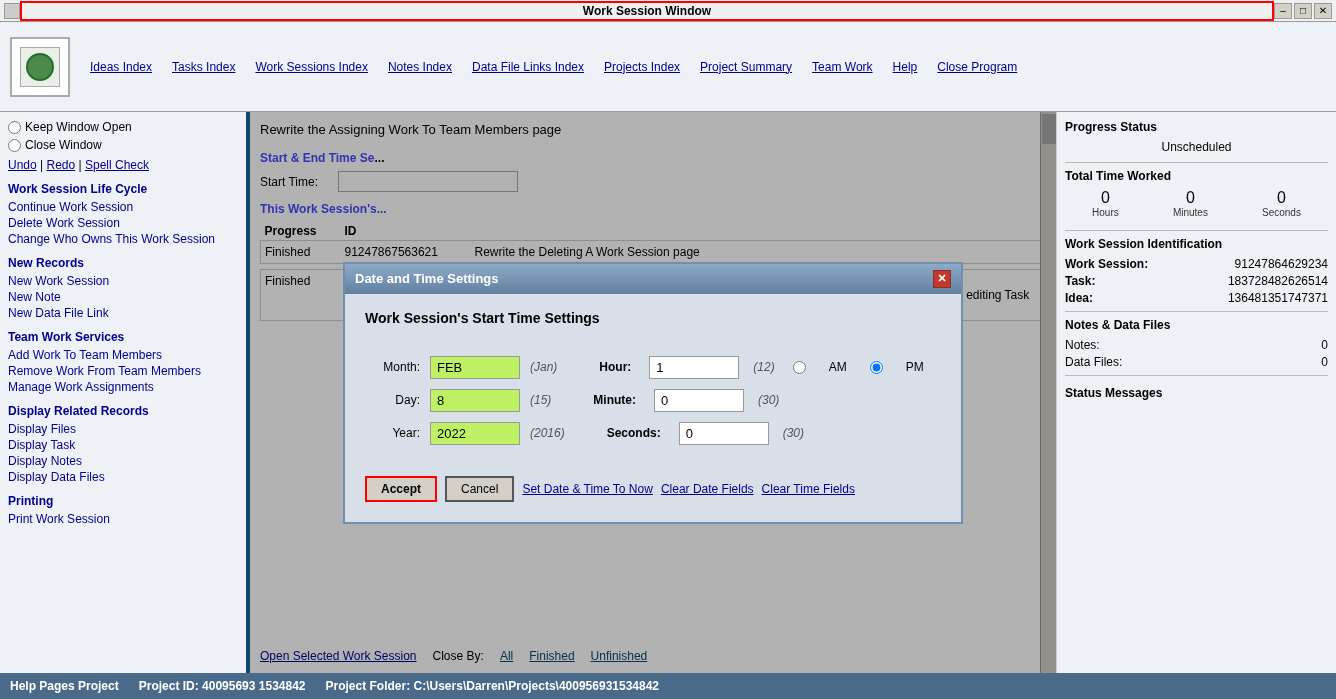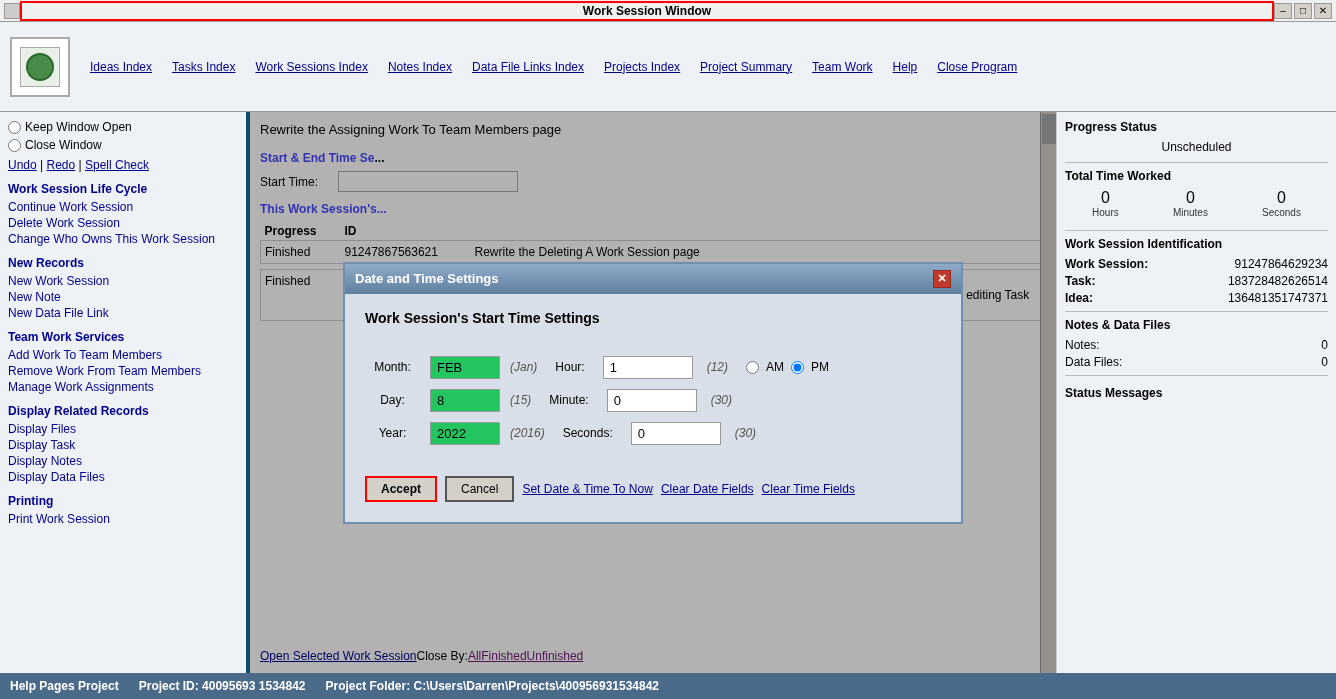"Month:" .modal-label { text-align: center -> right }
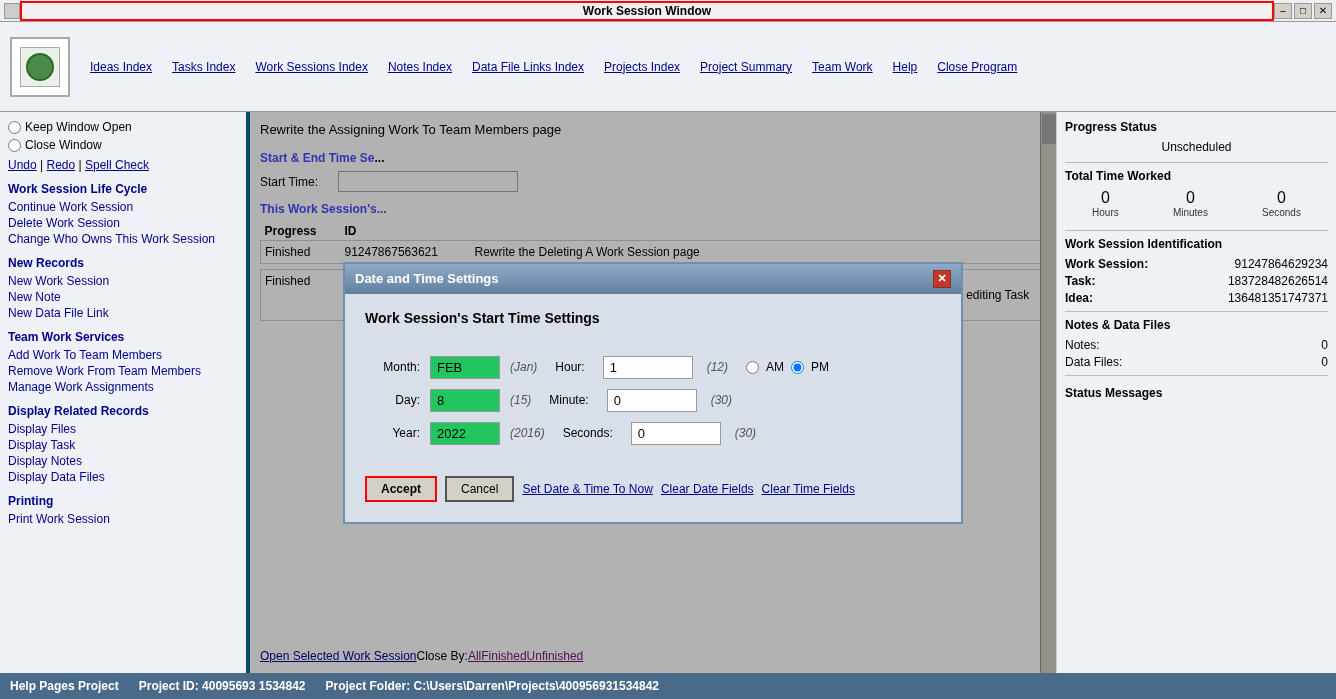"FEB" .modal-input { background: #22c55e -> #bef264; width: 70px -> 90px }
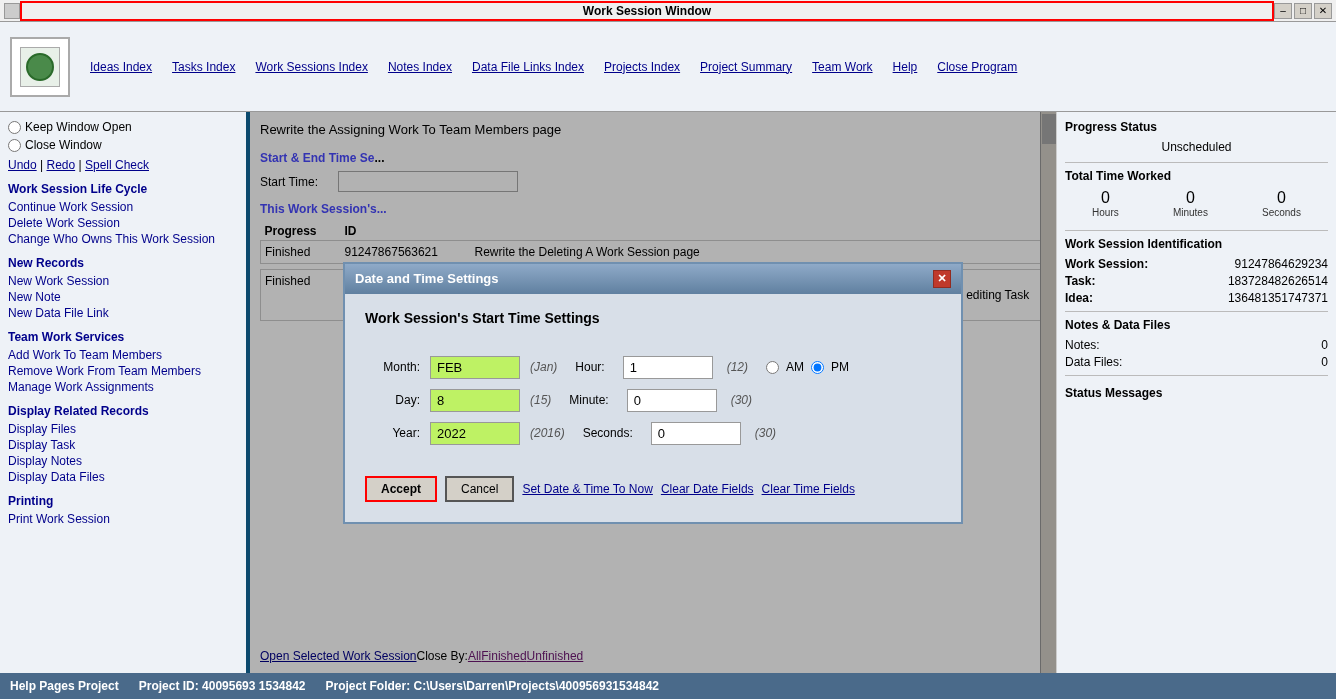"Hour:" .modal-right-label { font-weight: none -> bold; margin-left: 8px -> 32px }
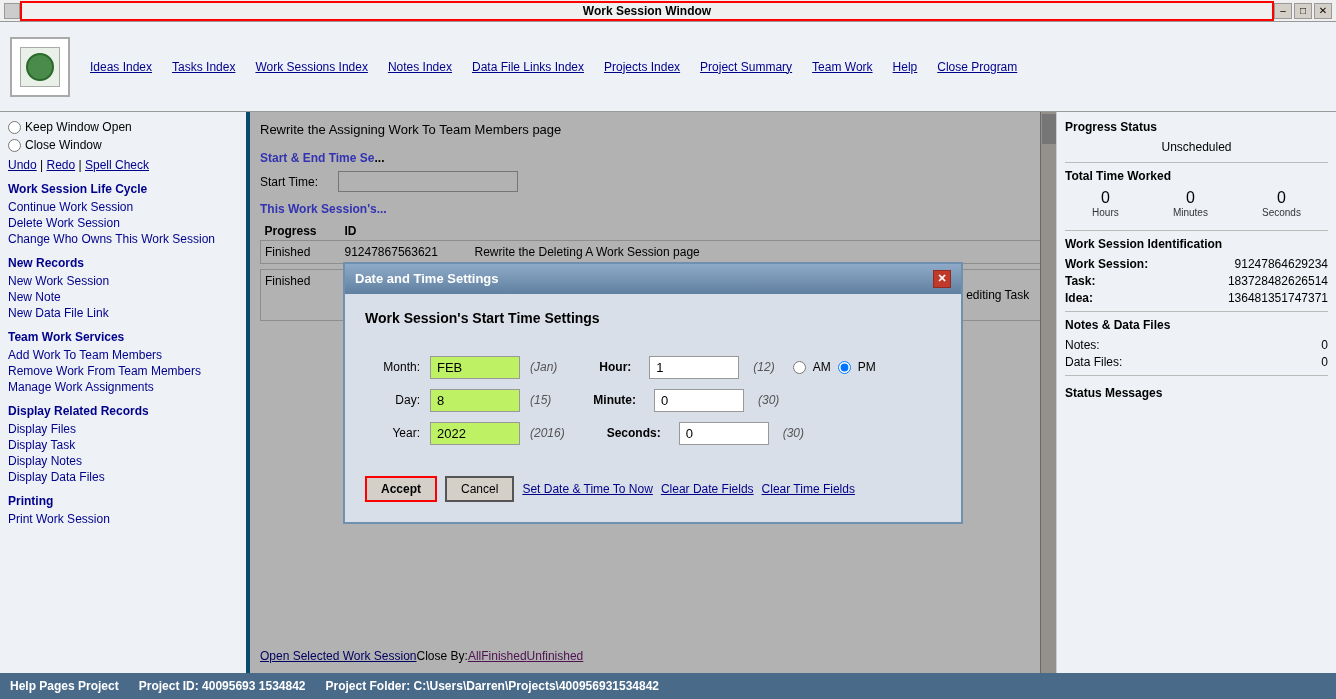"AM" .modal-radio-group { gap: 7px -> 23px }
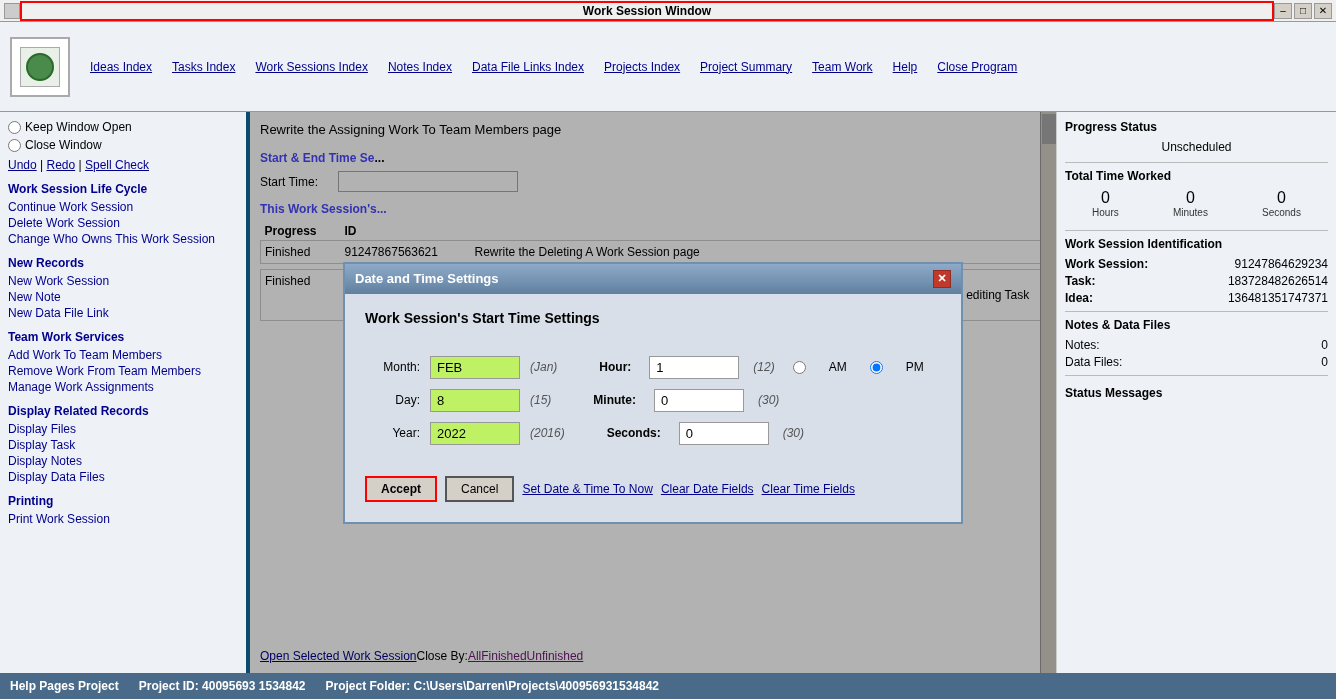"Open Selected Work Session" #filter-bar { gap: 0 -> 16px }
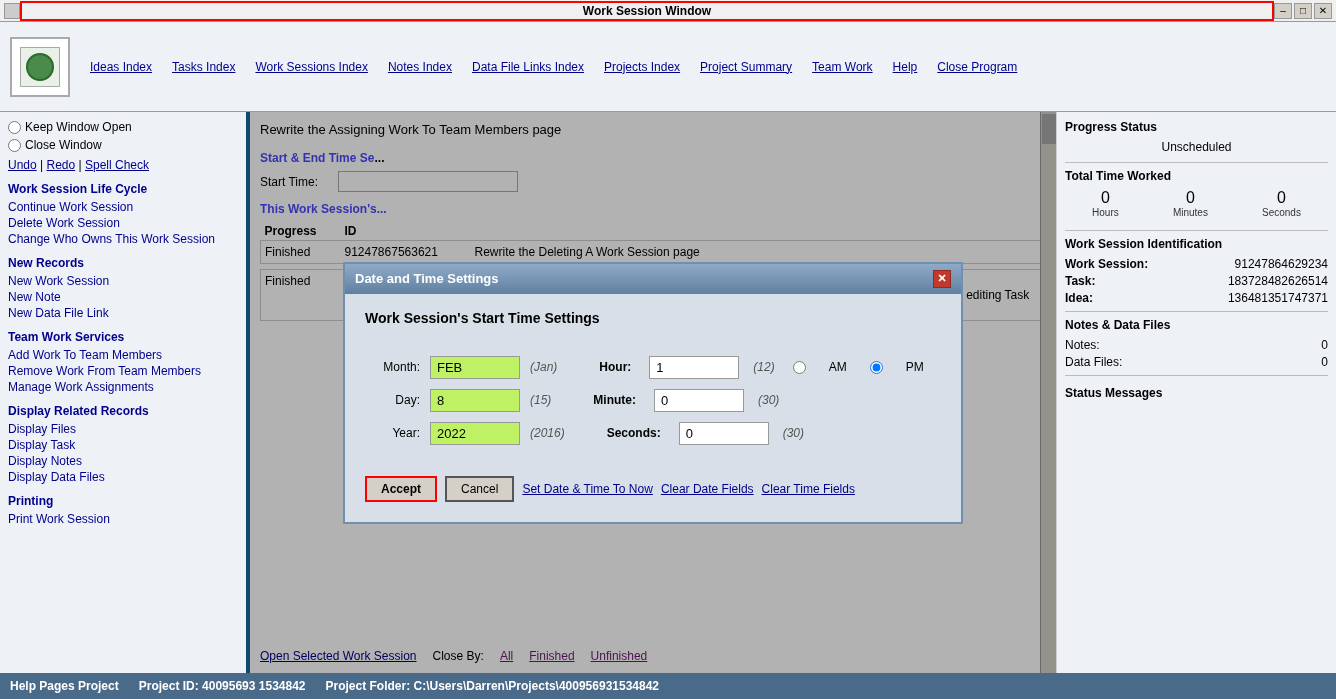"All" .filter-link { color: #701a75 -> #0c4a6e }
